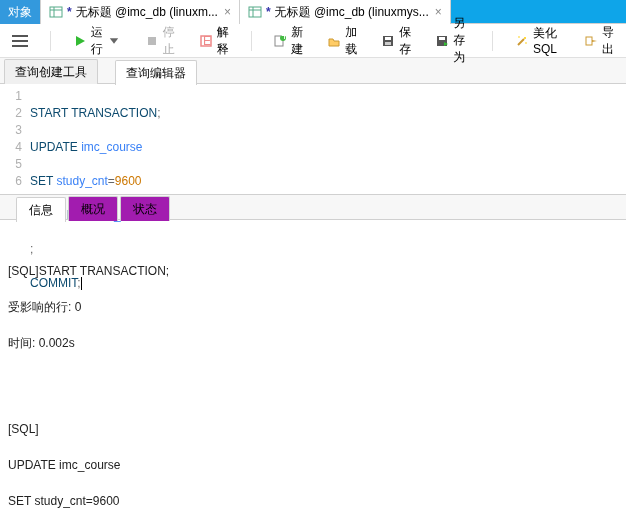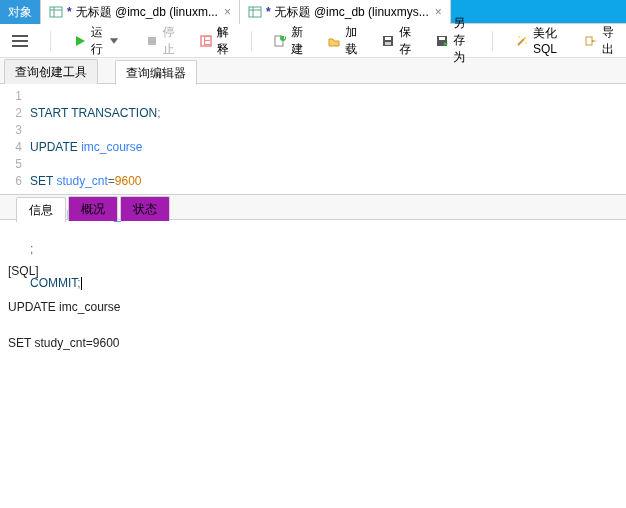"[SQL]START TRANSACTION;" div.blk { html: none -> <div> <div>[SQL]START TRANSACTION;</div> <div>受影响的行: 0</div> <div>时间: 0.002s</div> </div> }
